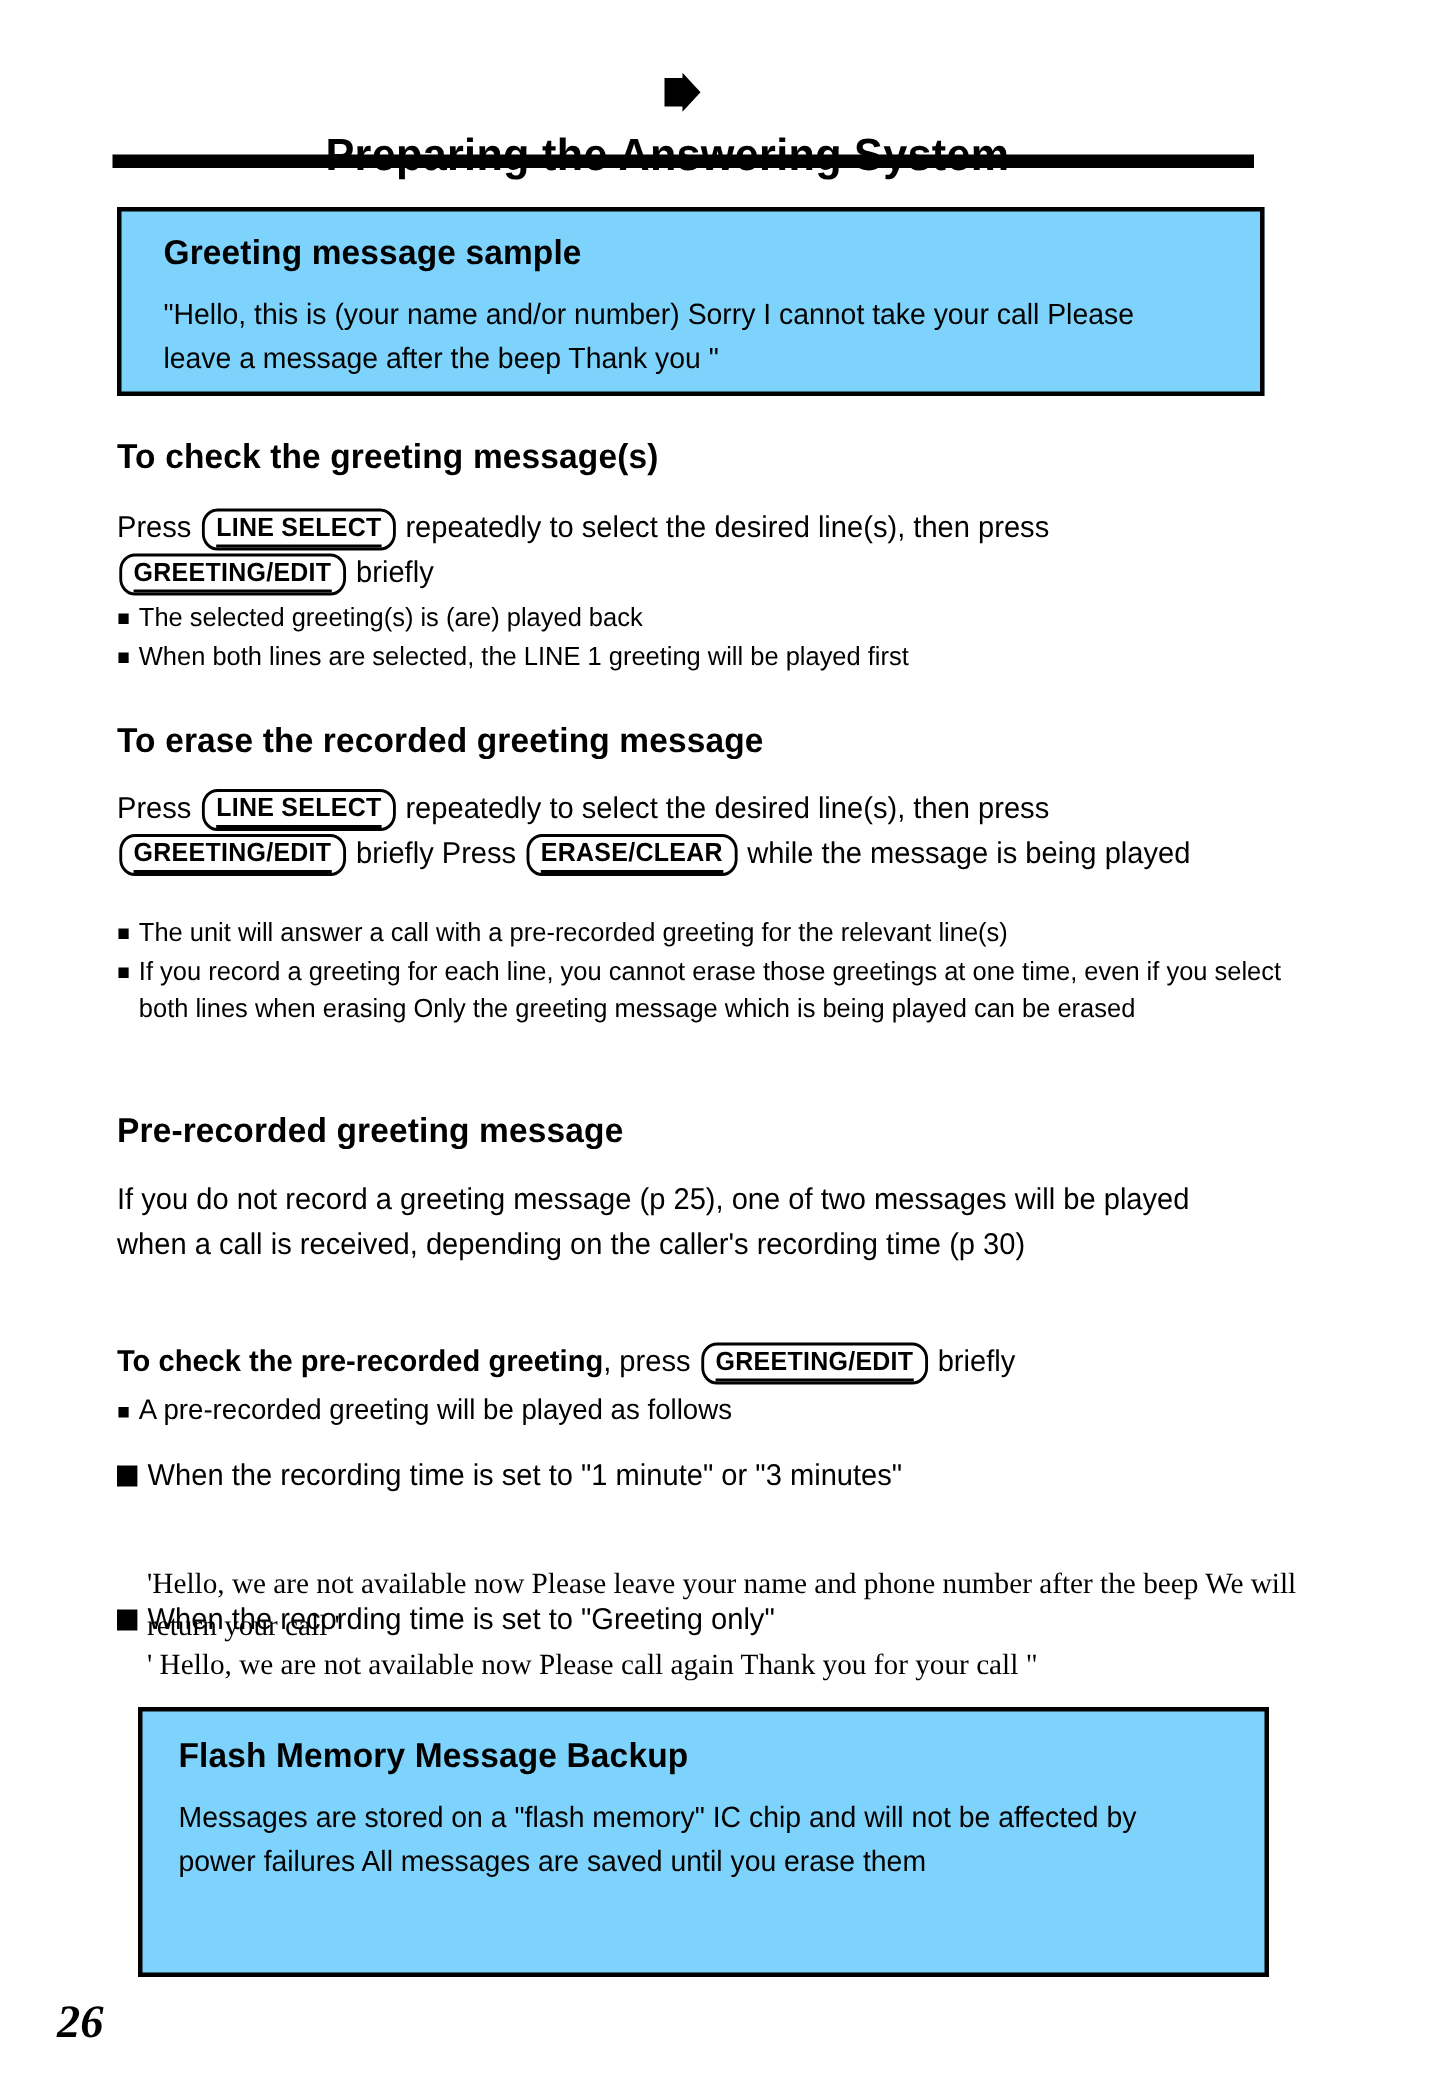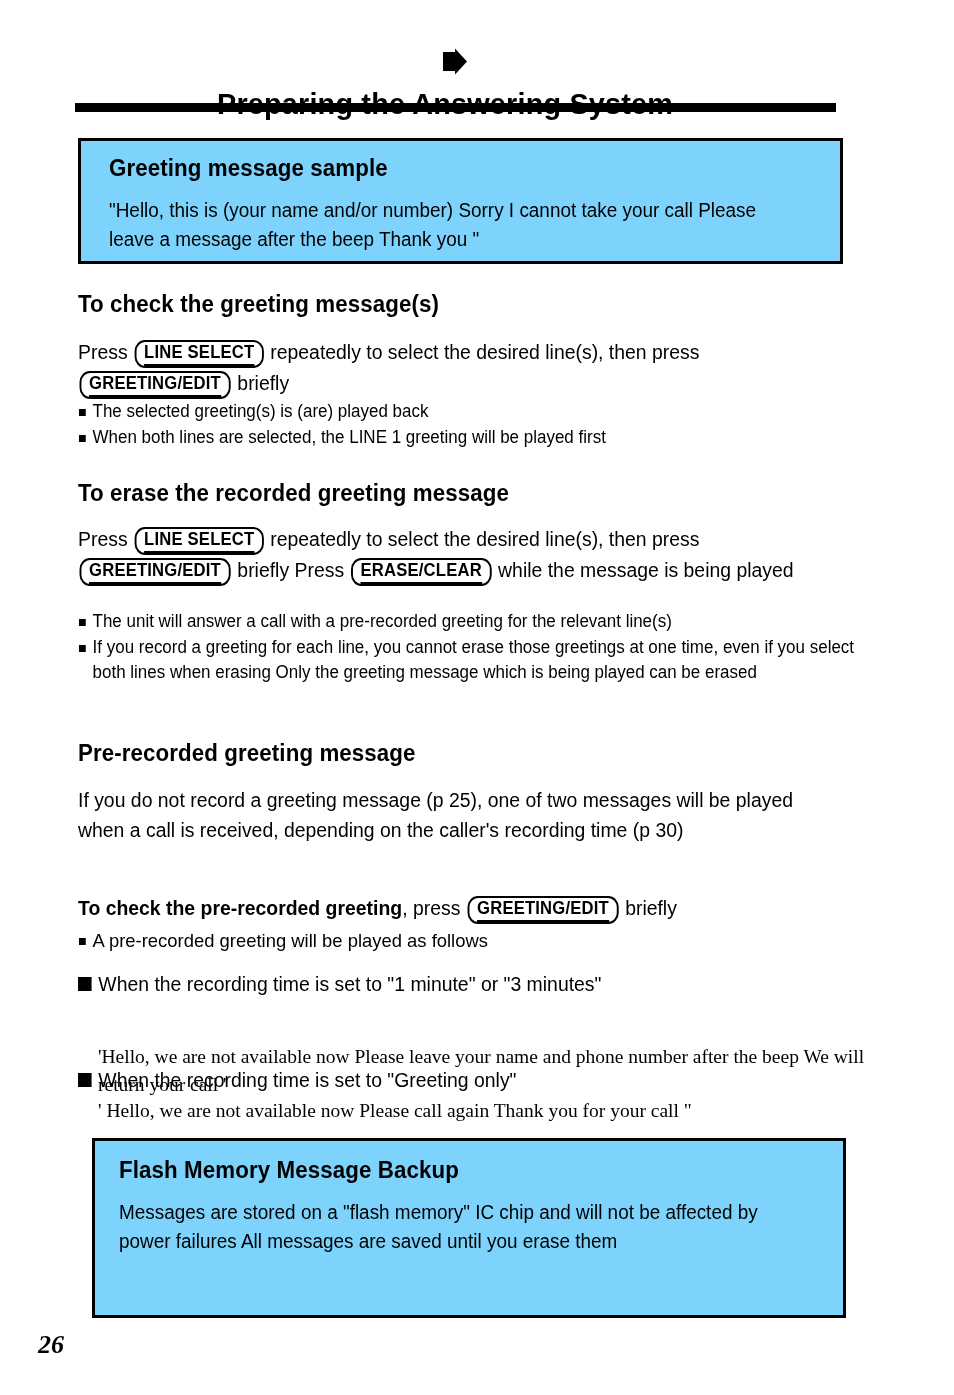"26" .page-number { font-size: 26px -> 31px }
